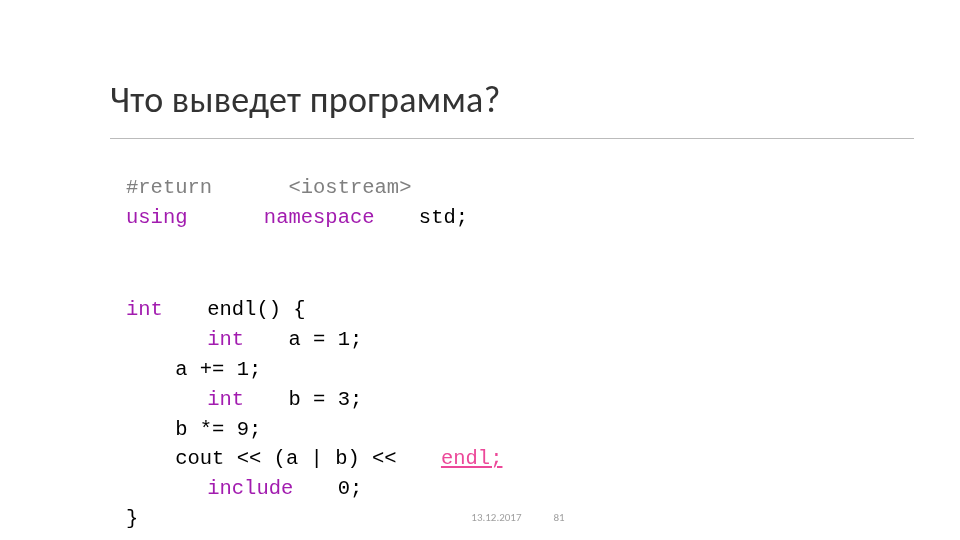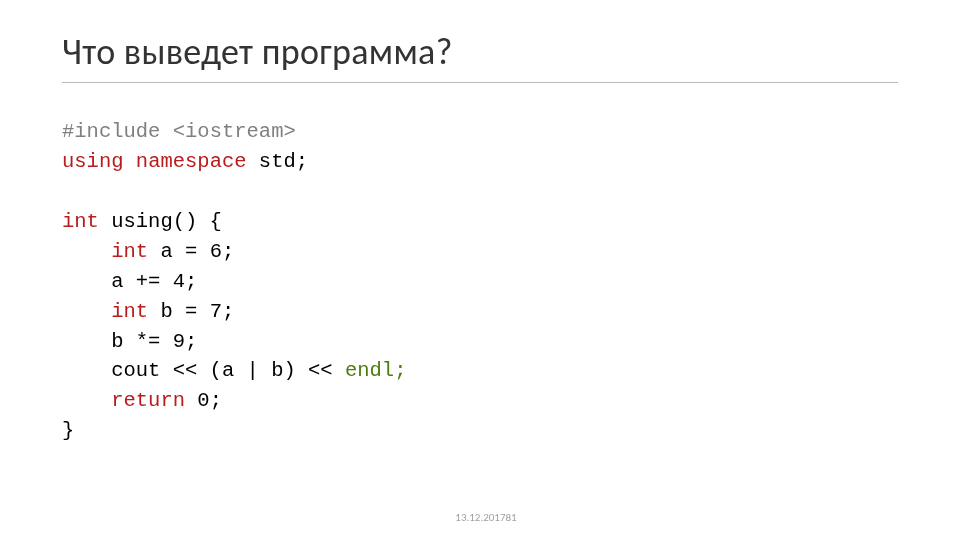"Что выведет программа?" * { margin: 0 -> 16px }
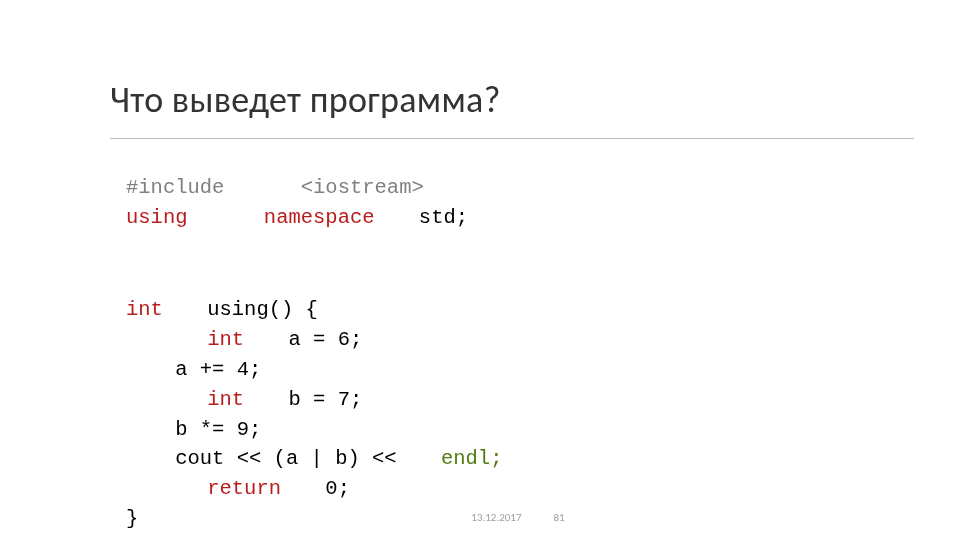"#include" span.kw-gray { text: include -> return }
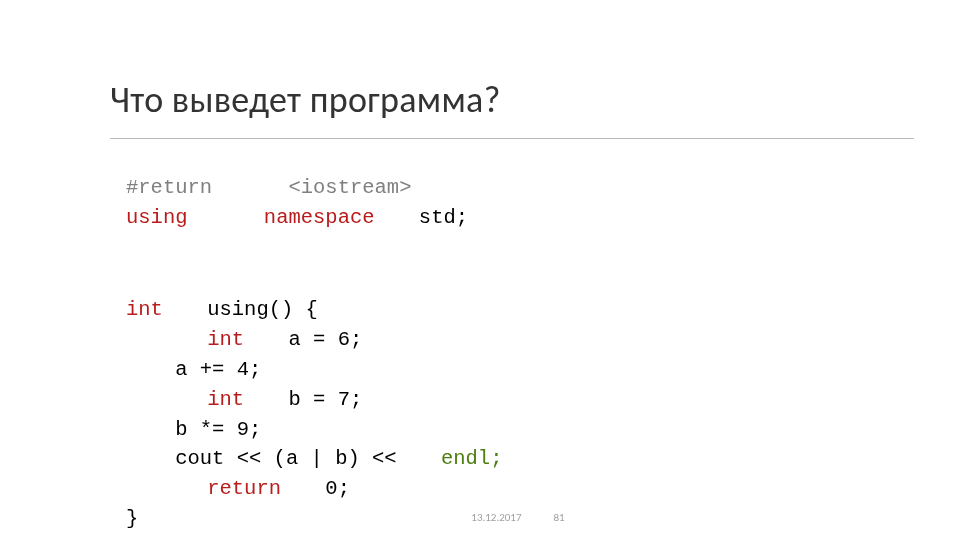"using" .kw-blue { color: #b91c1c -> #a21caf }
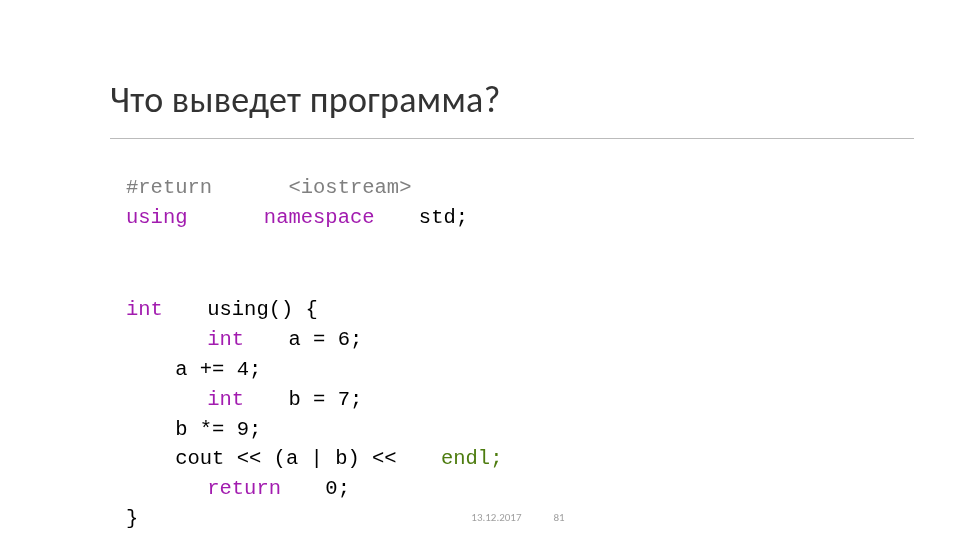"using() {" span { text: using -> endl }
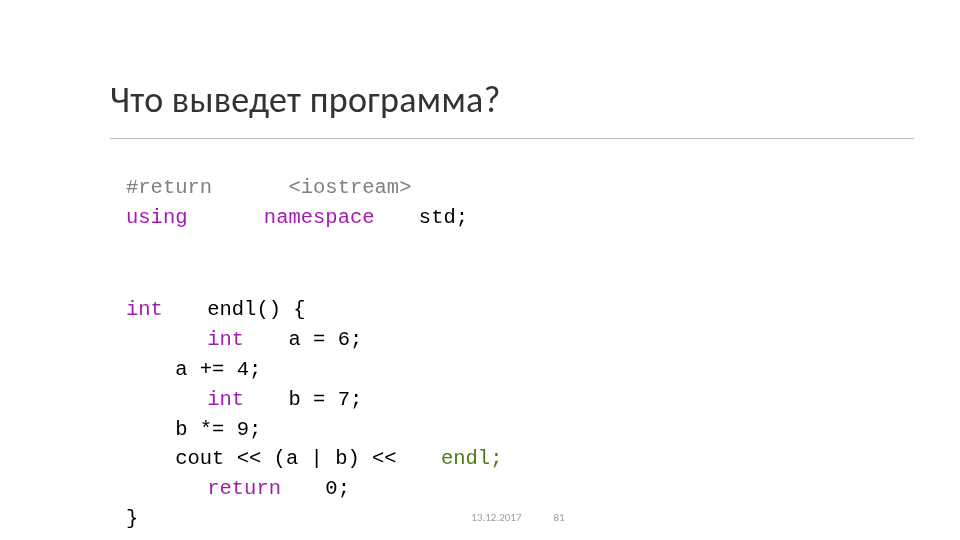"a = 6;" span { text: 6 -> 1 }
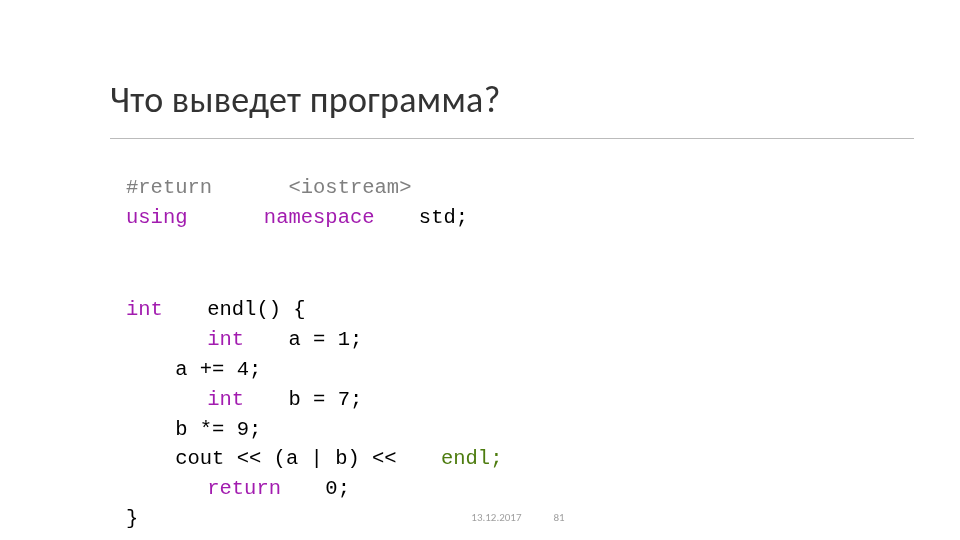"a += 4;" span { text: 4 -> 1 }
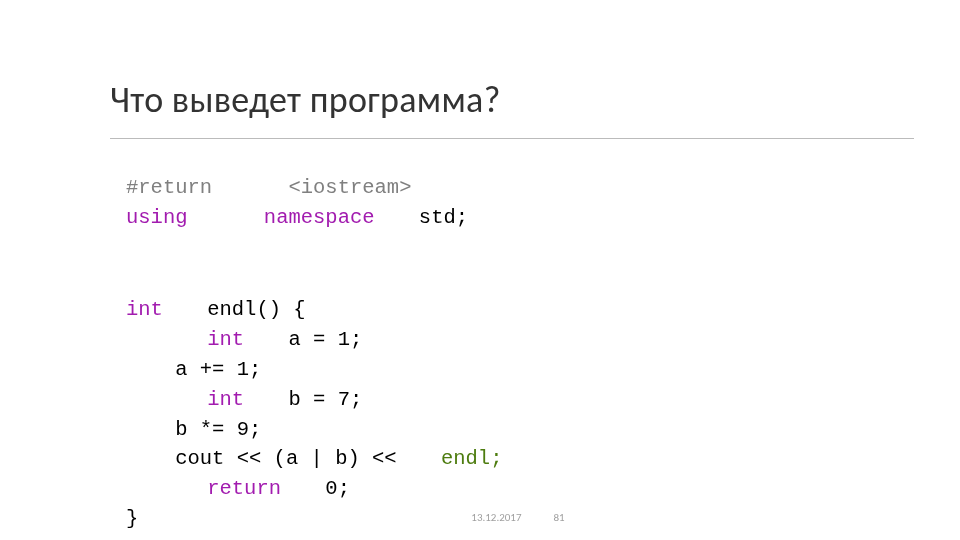"b = 7;" span { text: 7 -> 3 }
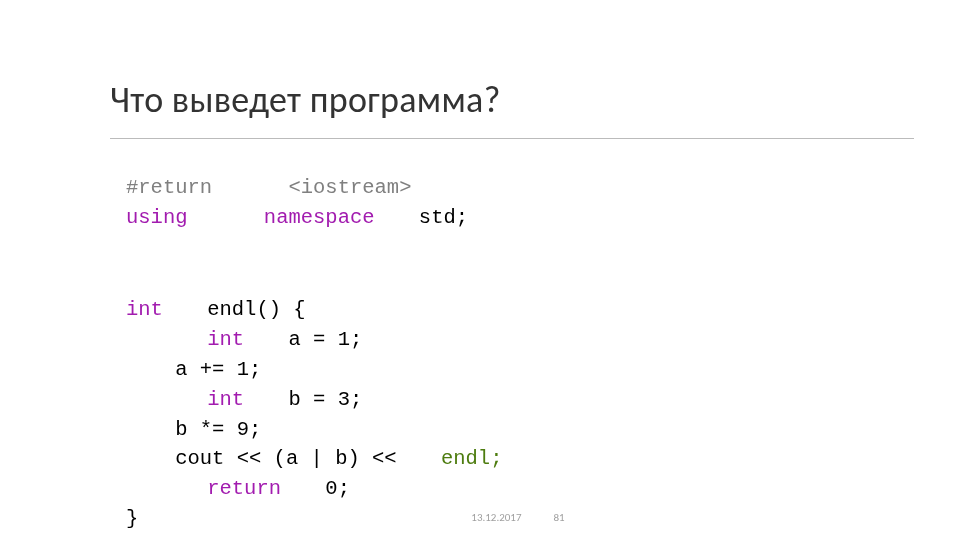"endl;" .kw-teal { color: #4d7c0f -> #ec4899; text-decoration: none -> underline }
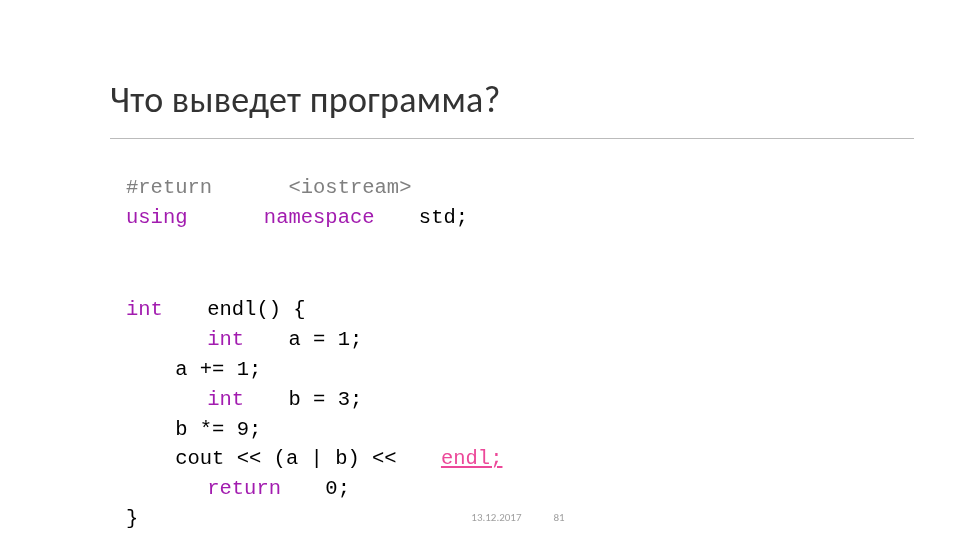"return" span.kw-blue { text: return -> include }
